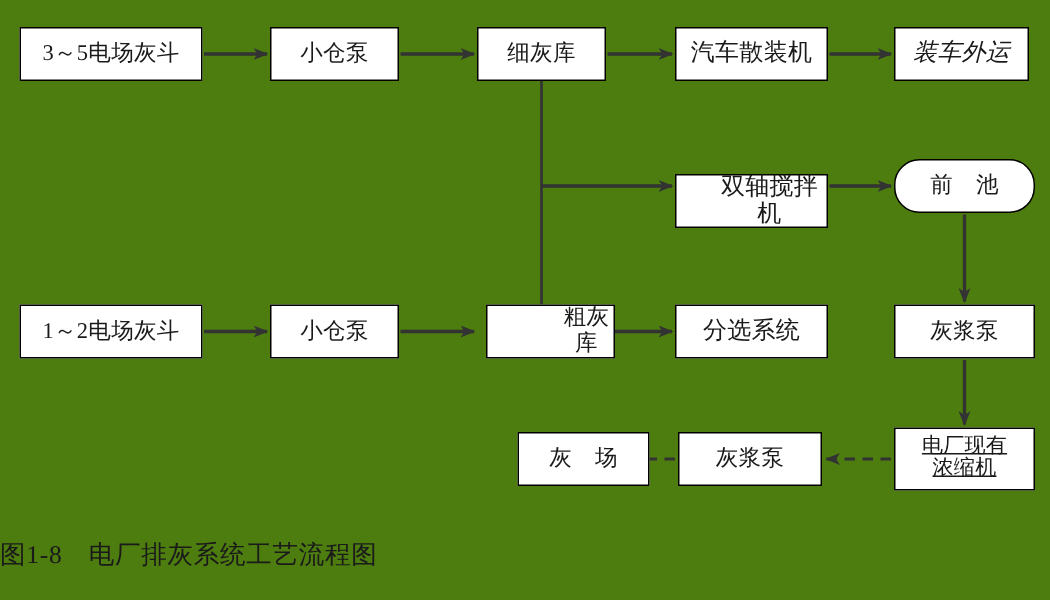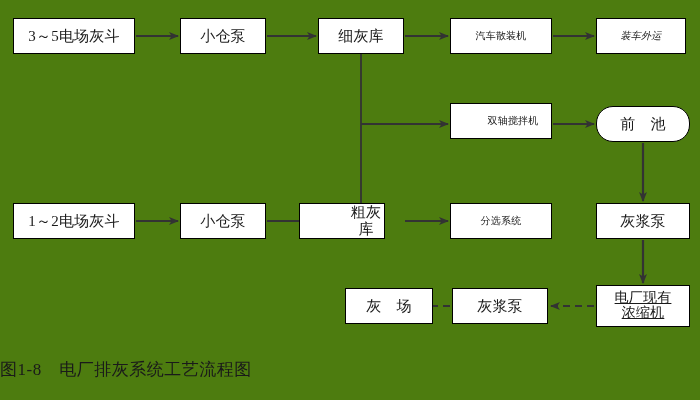"汽车散装机" .node.small { font-size: 10px -> 16px }
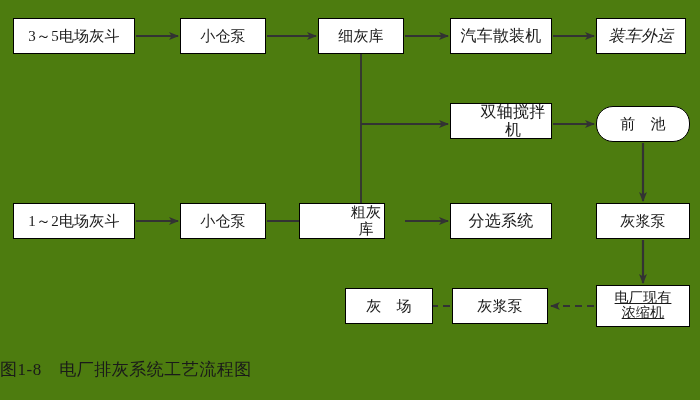"双轴搅拌机" div.node { top: 103px -> 116px }
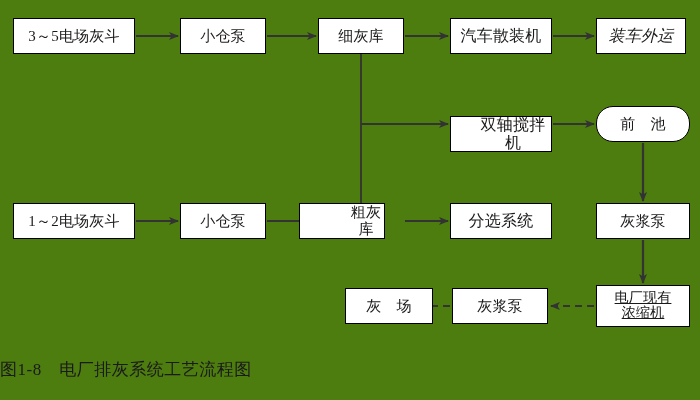"粗灰库" div.node { left: 299px -> 324px }
